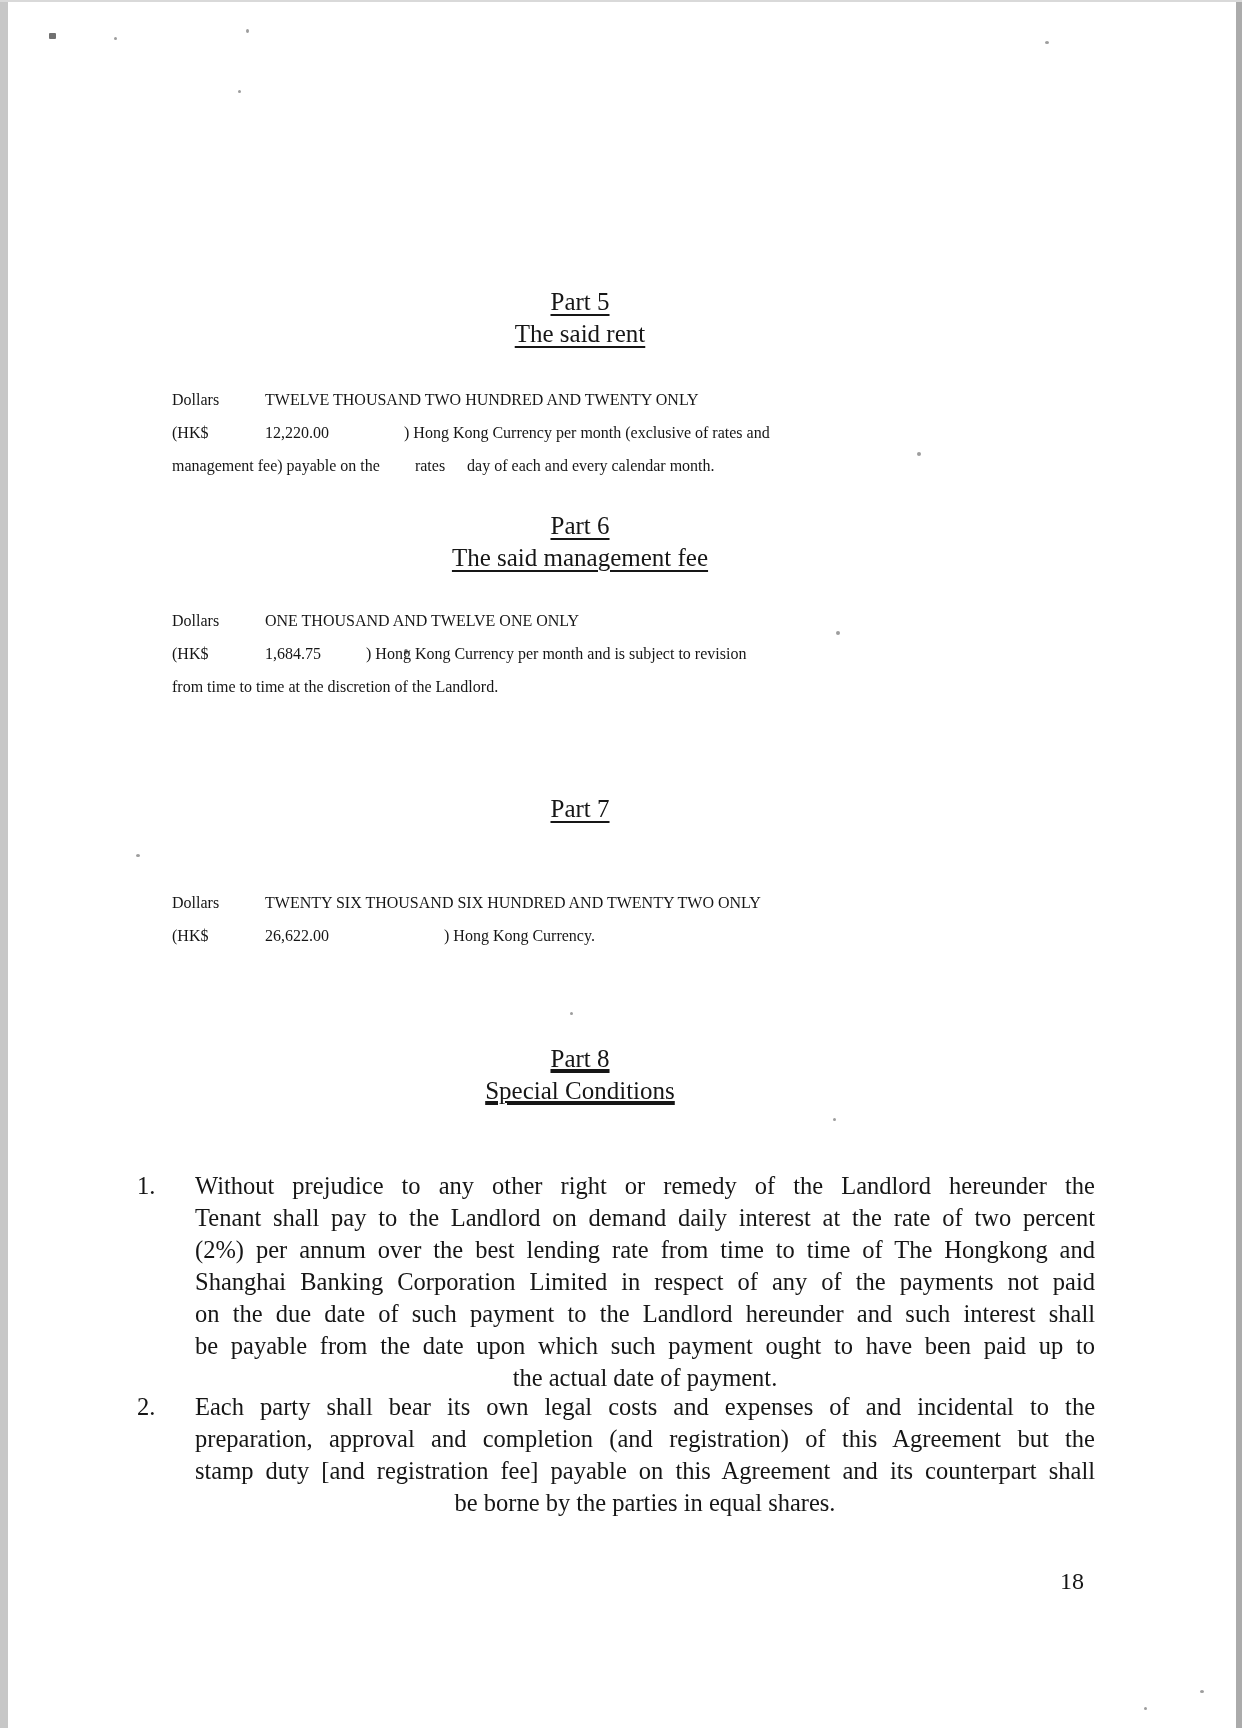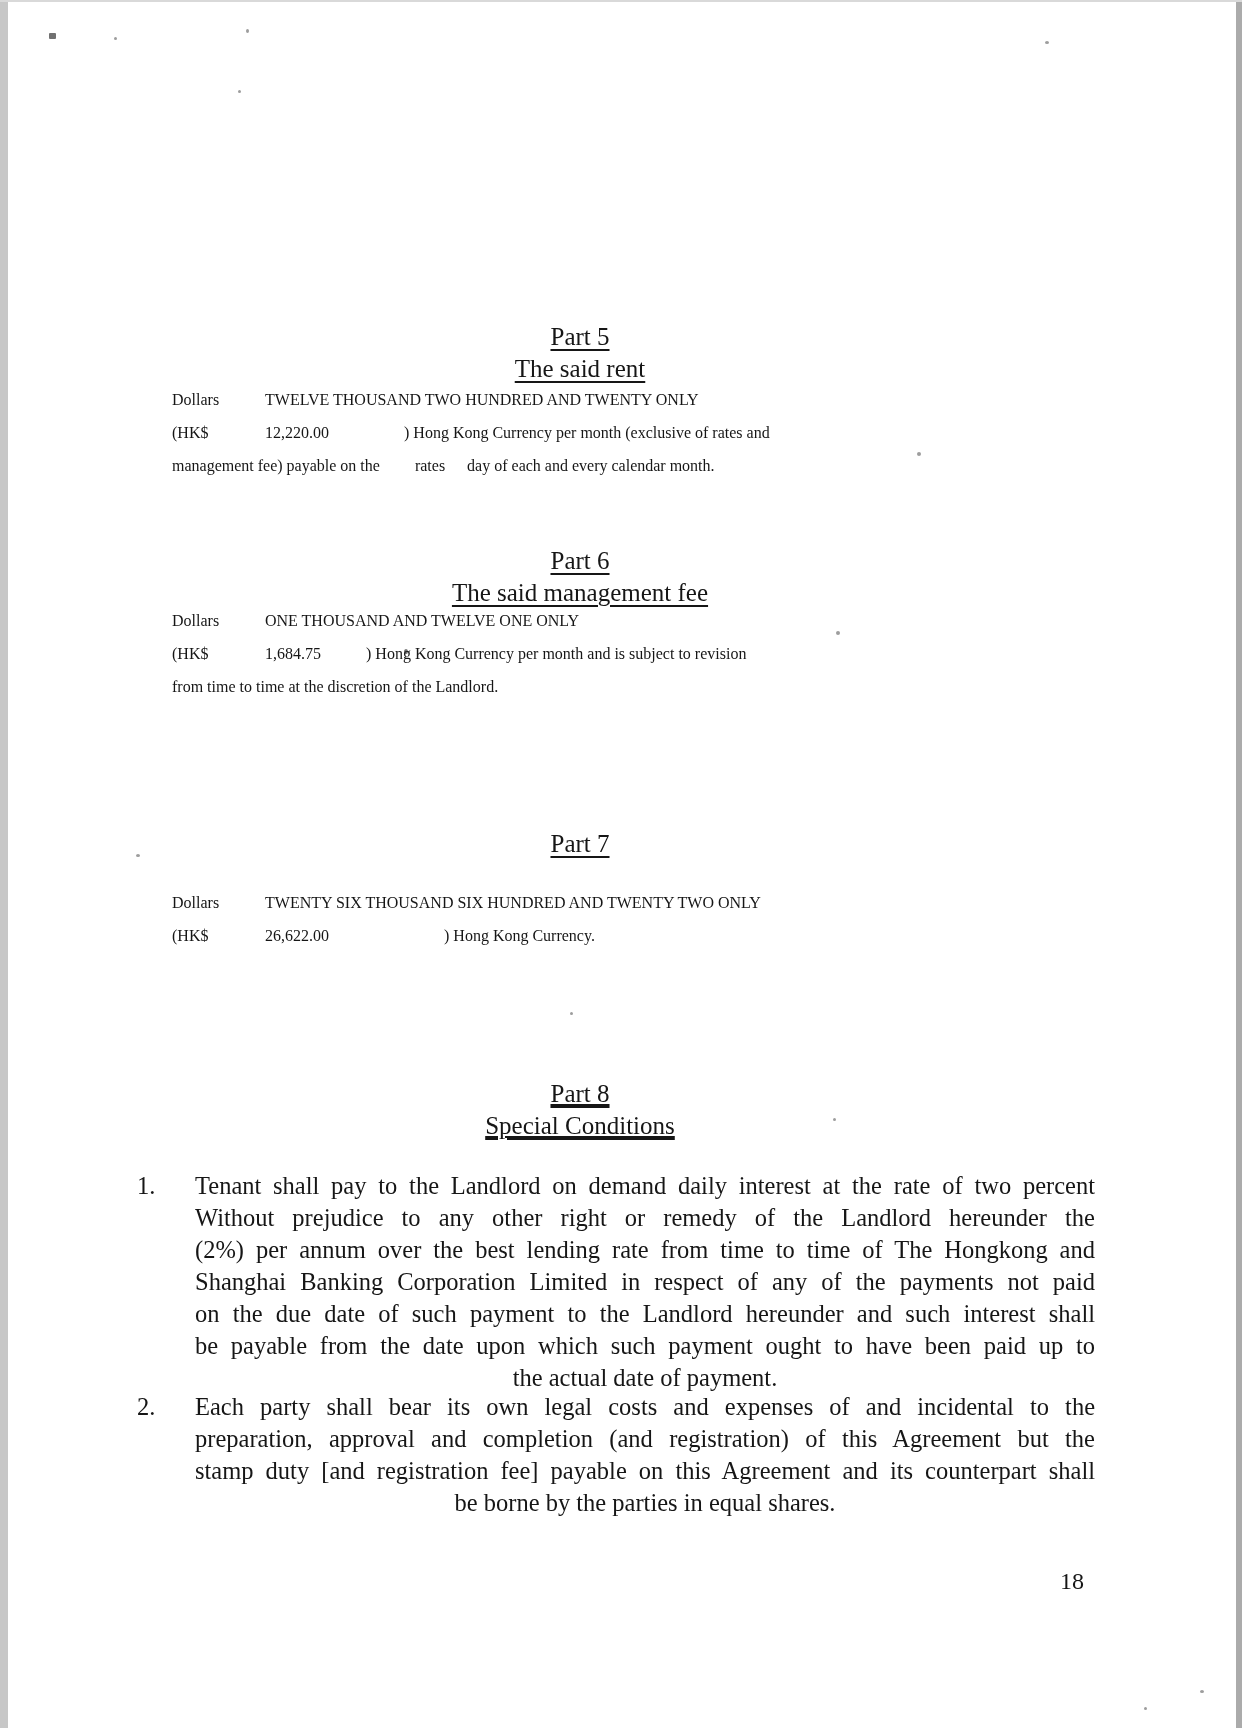"Part 5" .phead { margin-top: 35px -> none }
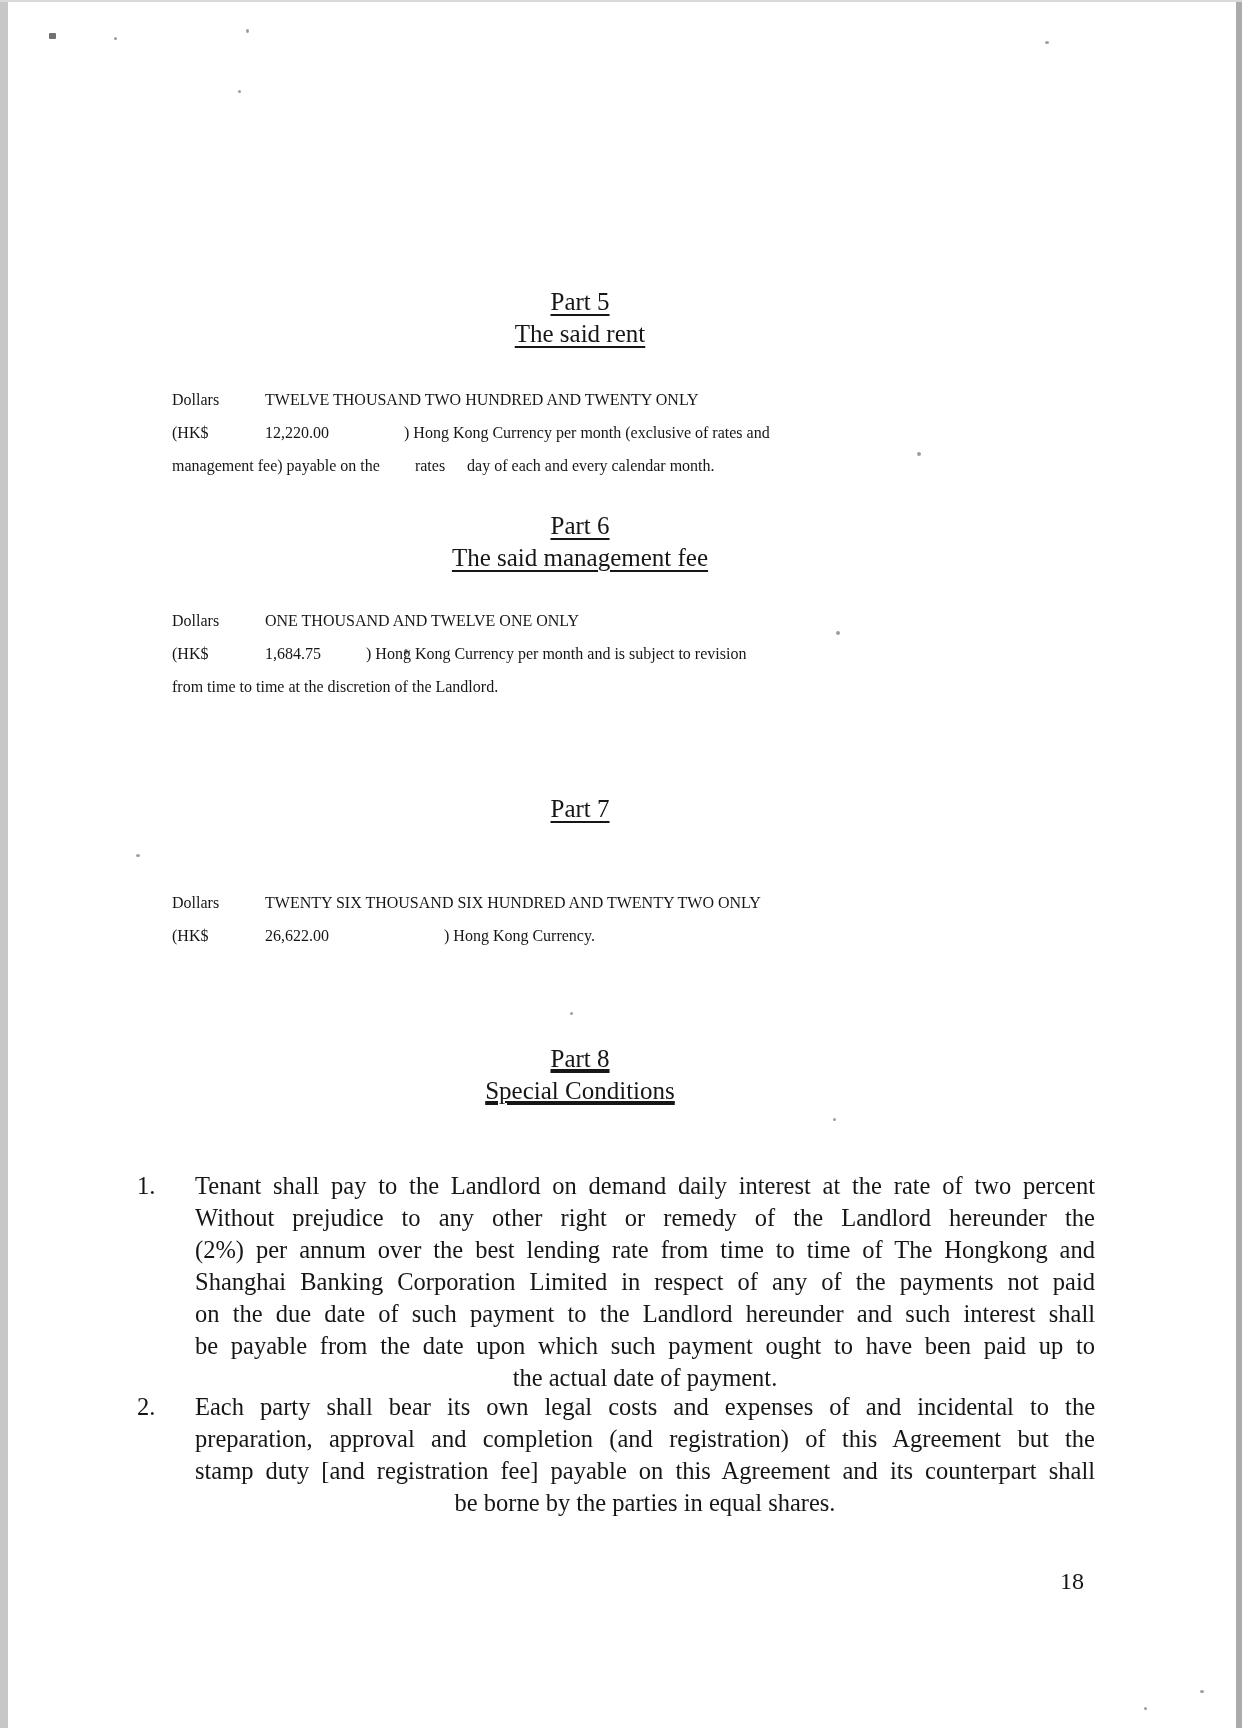"Tenant shall pay to the" div.jl { order: before "Without prejudice to any other" -> after "Without prejudice to any other" }
